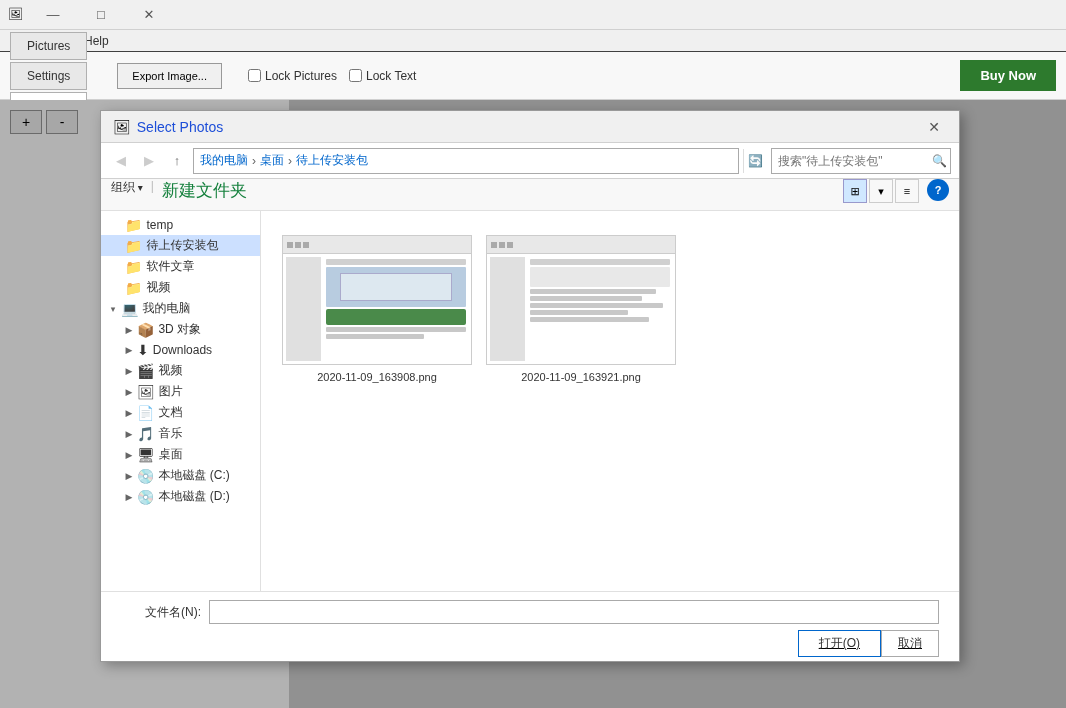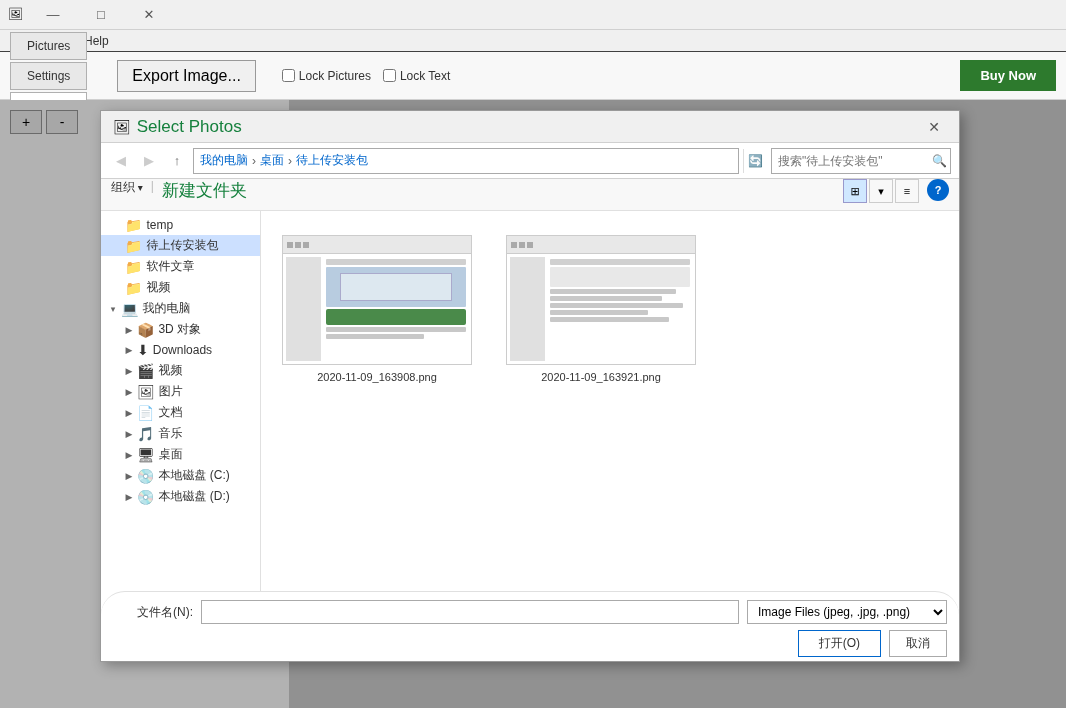"Export Image..." .export-btn { font-size: 16px -> 11px }
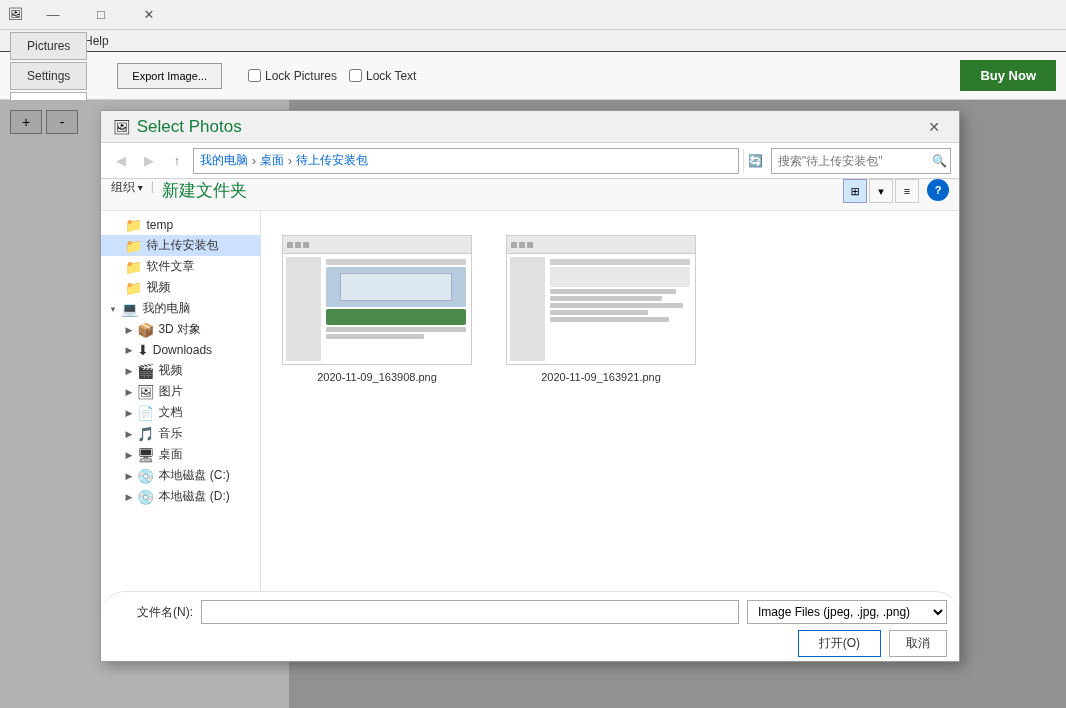"Select Photos" .dialog-title { color: #15803d -> #1d4ed8; font-size: 17px -> 14px }
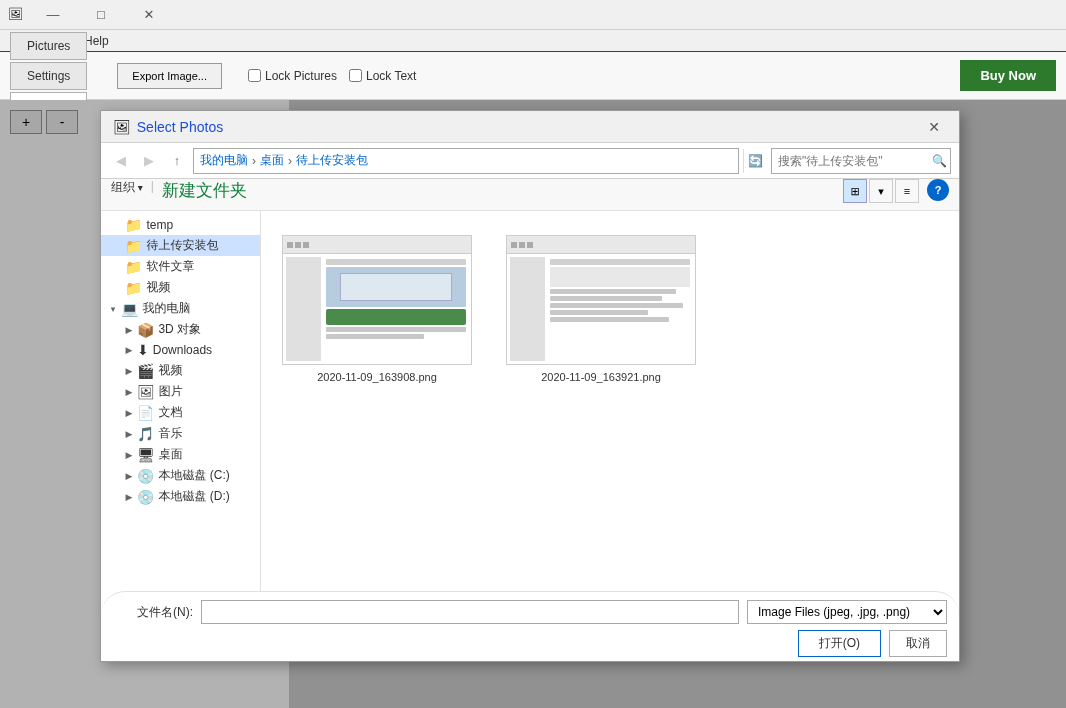"2020-11-09_163908.png" .file-view { gap: 24px -> 4px }
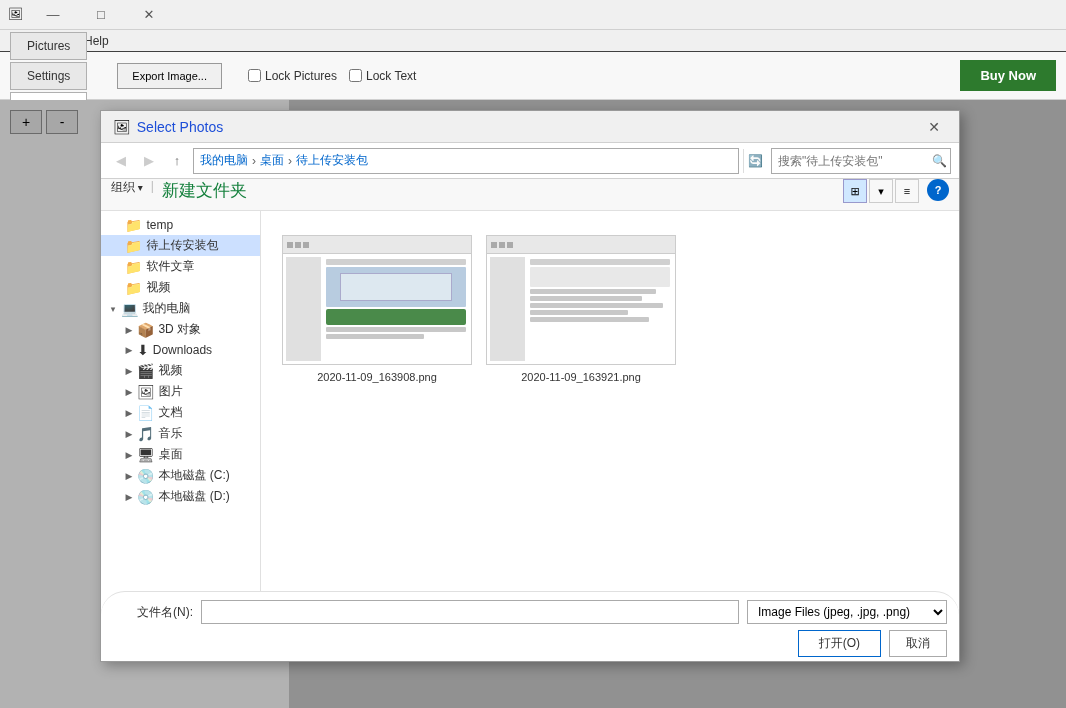"文件名(N):" .dialog-bottom { border-radius: 24px -> none; padding: 8px 12px -> 8px 20px }
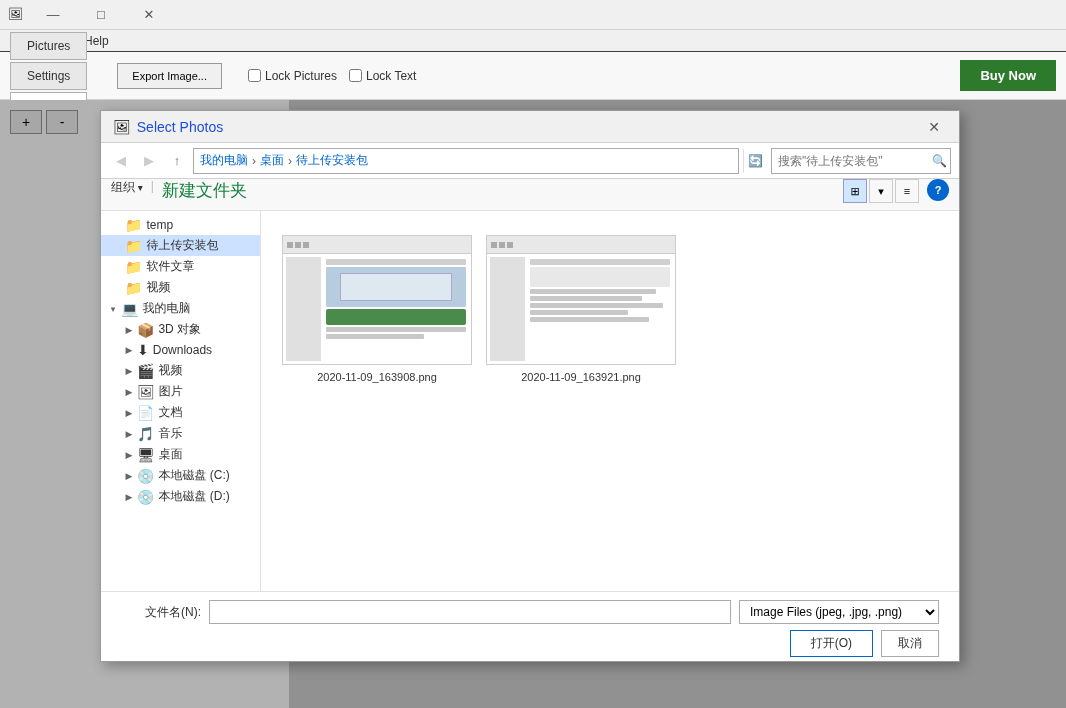"Image Files (jpeg, .jpg, .png)" select.filetype-select { html: <select> <option>Image Files (jpeg, .jpg, .png)</option> </select> -> none }
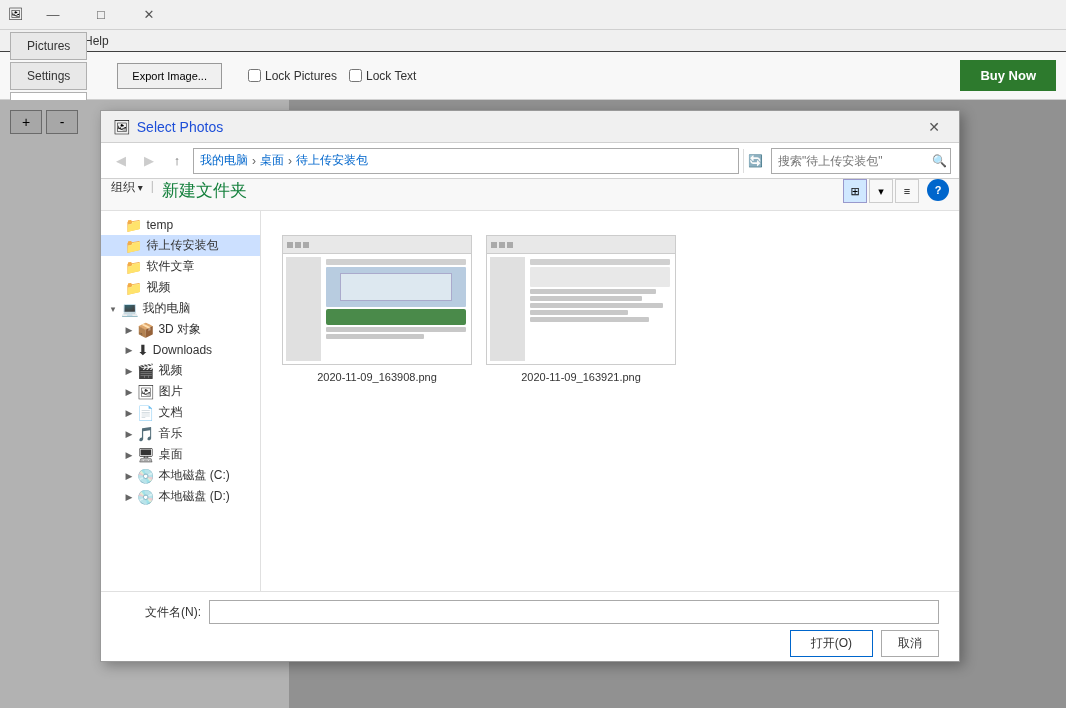"打开(O)" .bottom-btns { gap: 8px -> 0; text-decoration: none -> underline }
